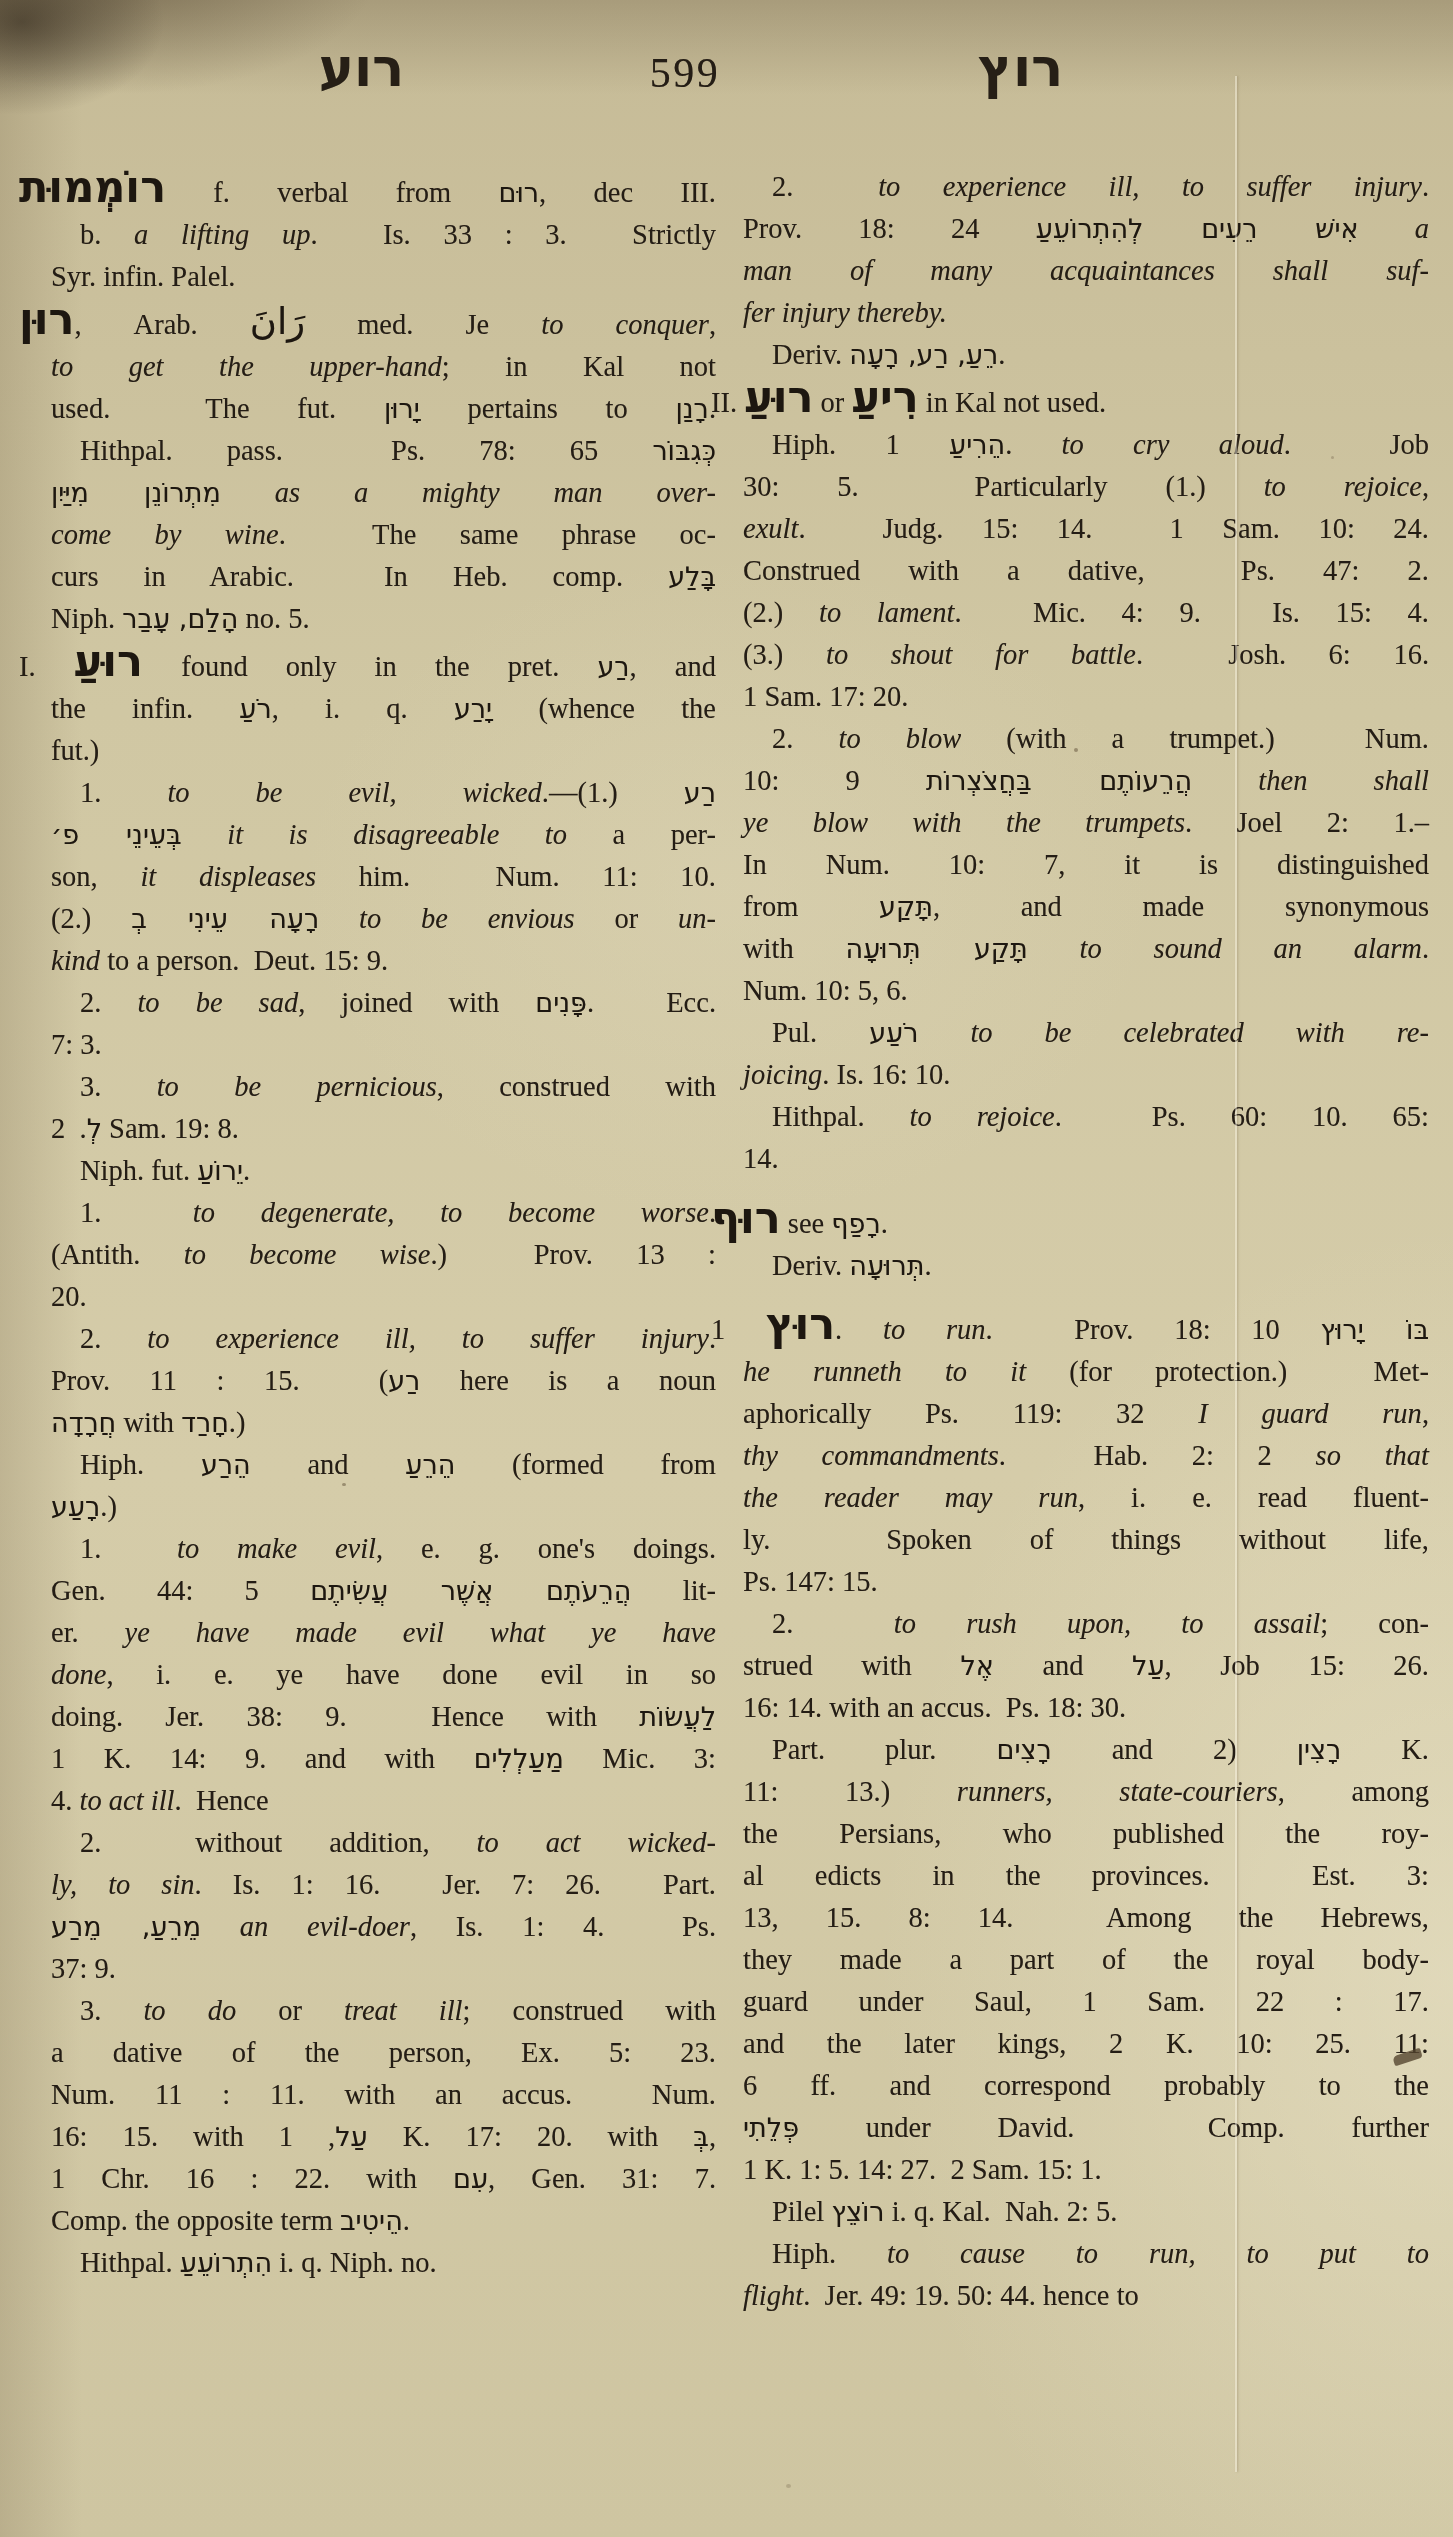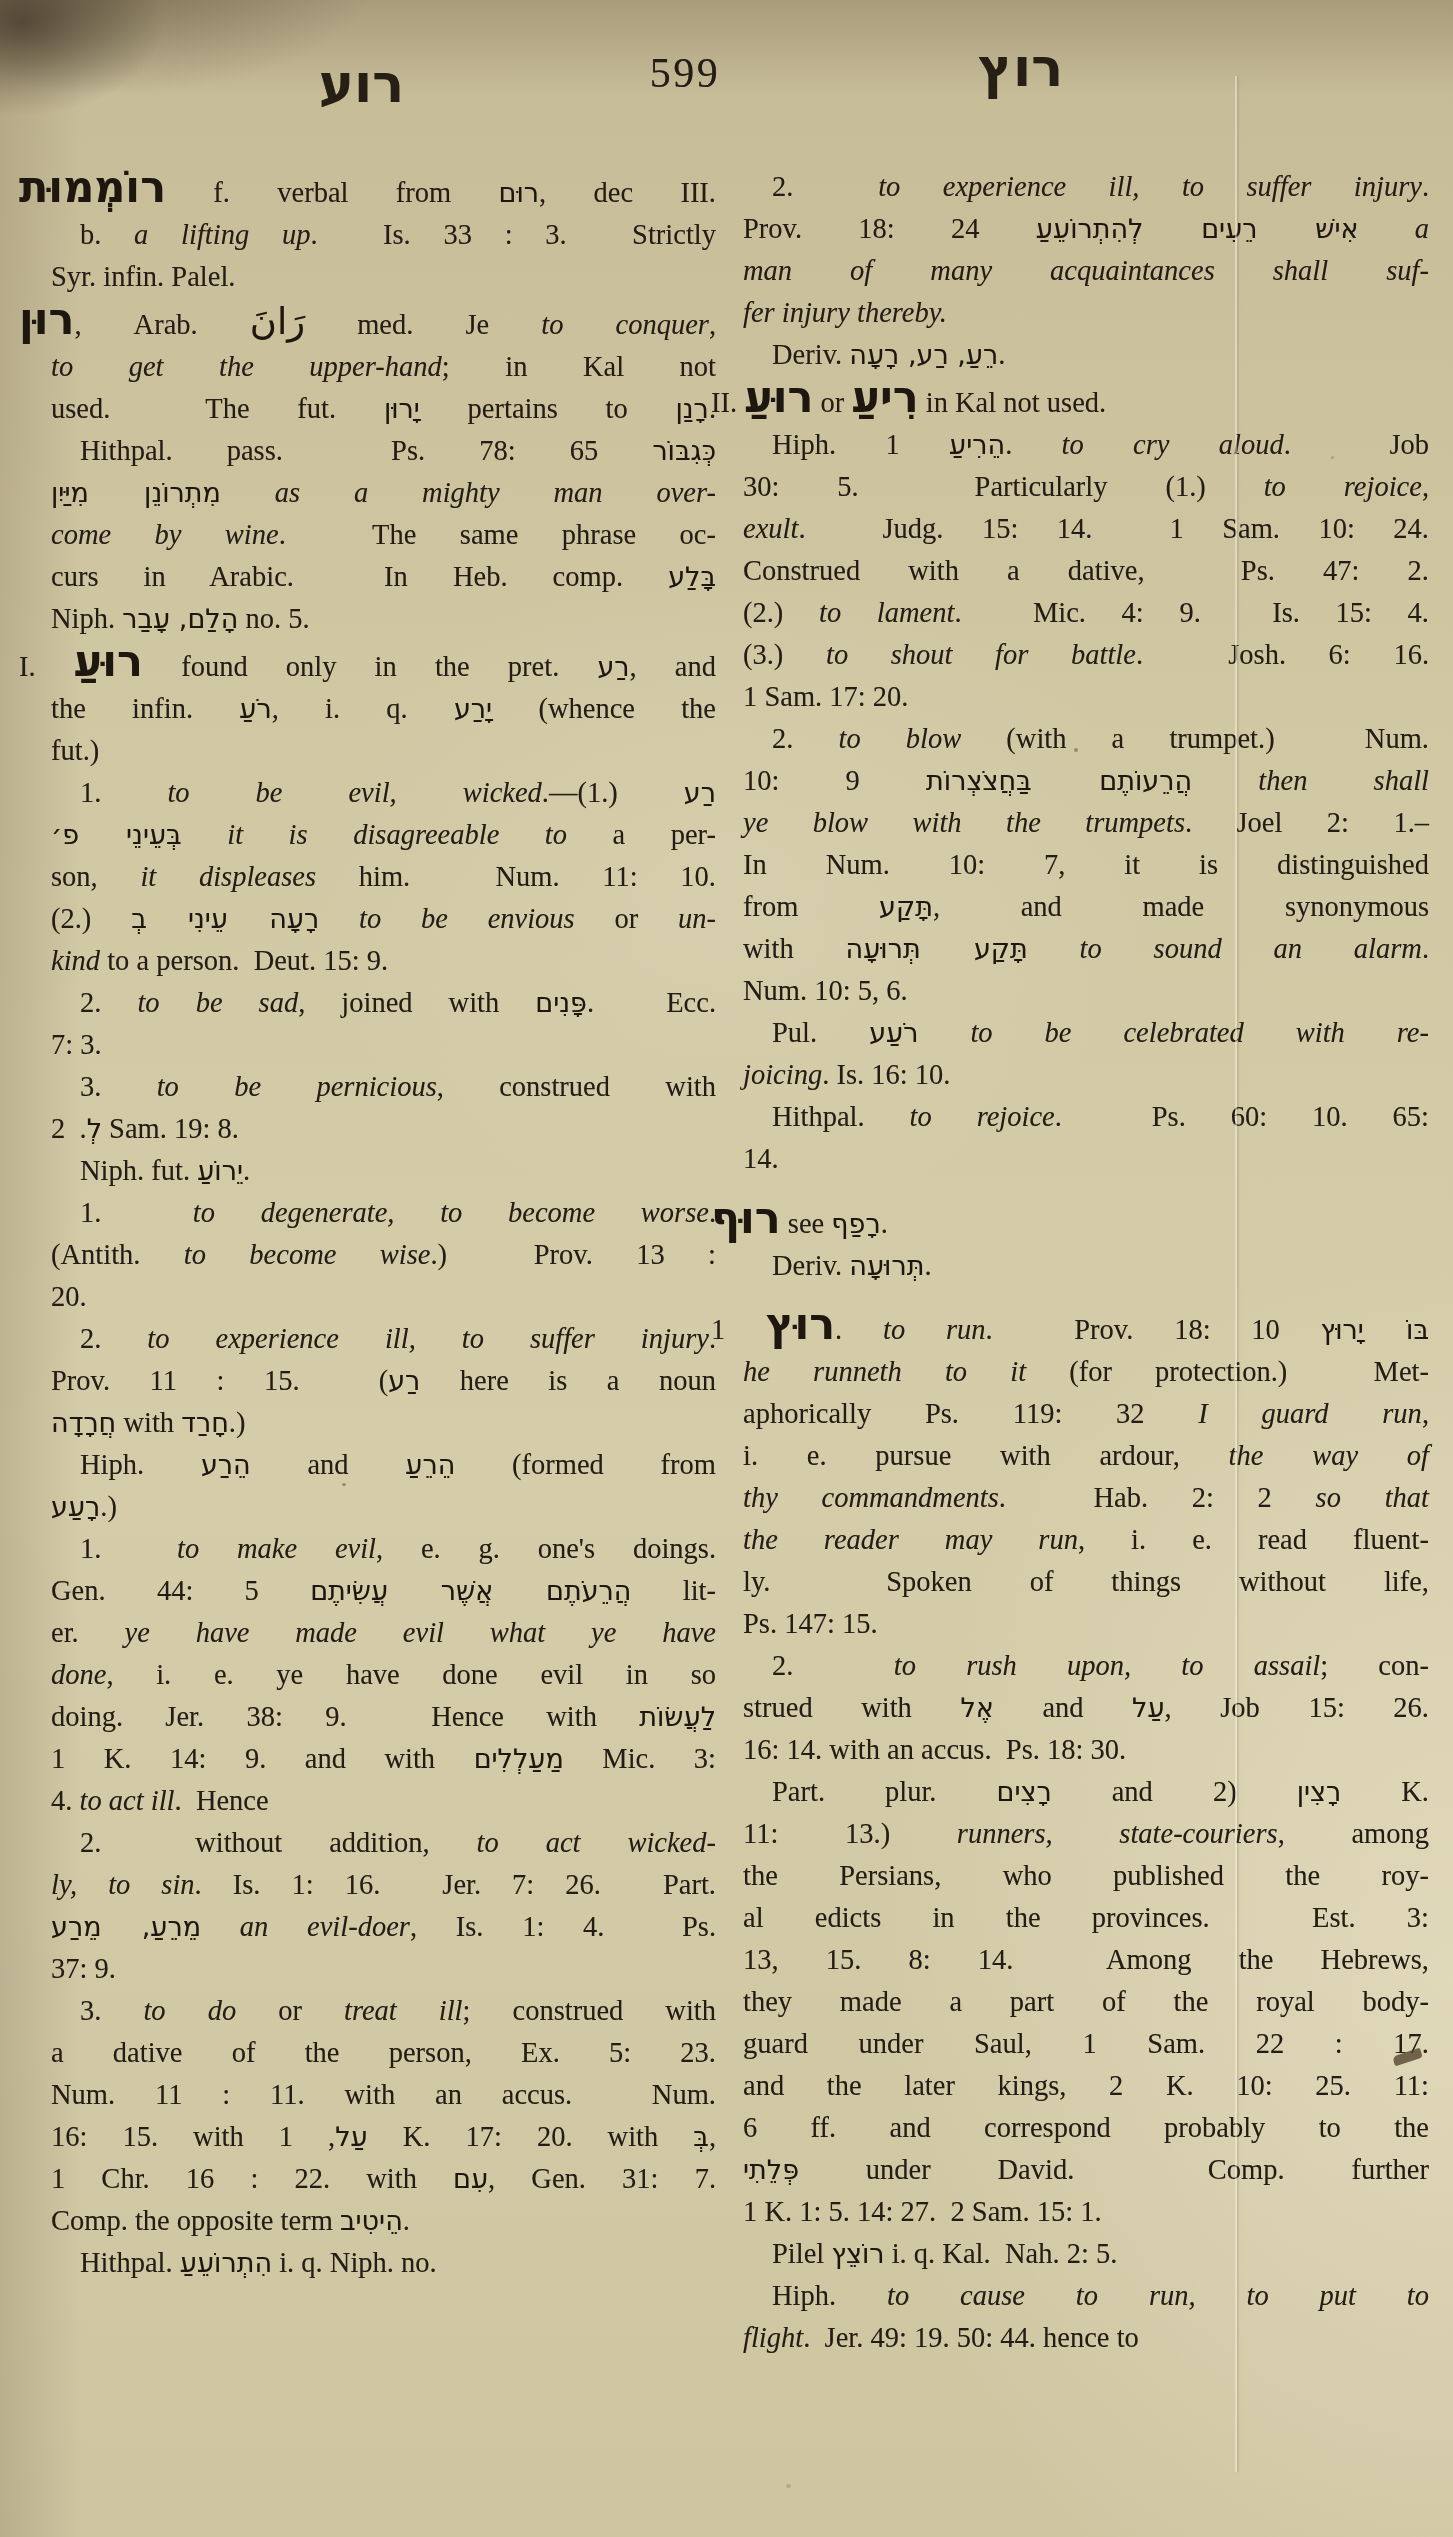"רוע" .cw-left { margin-top: 16px -> none }
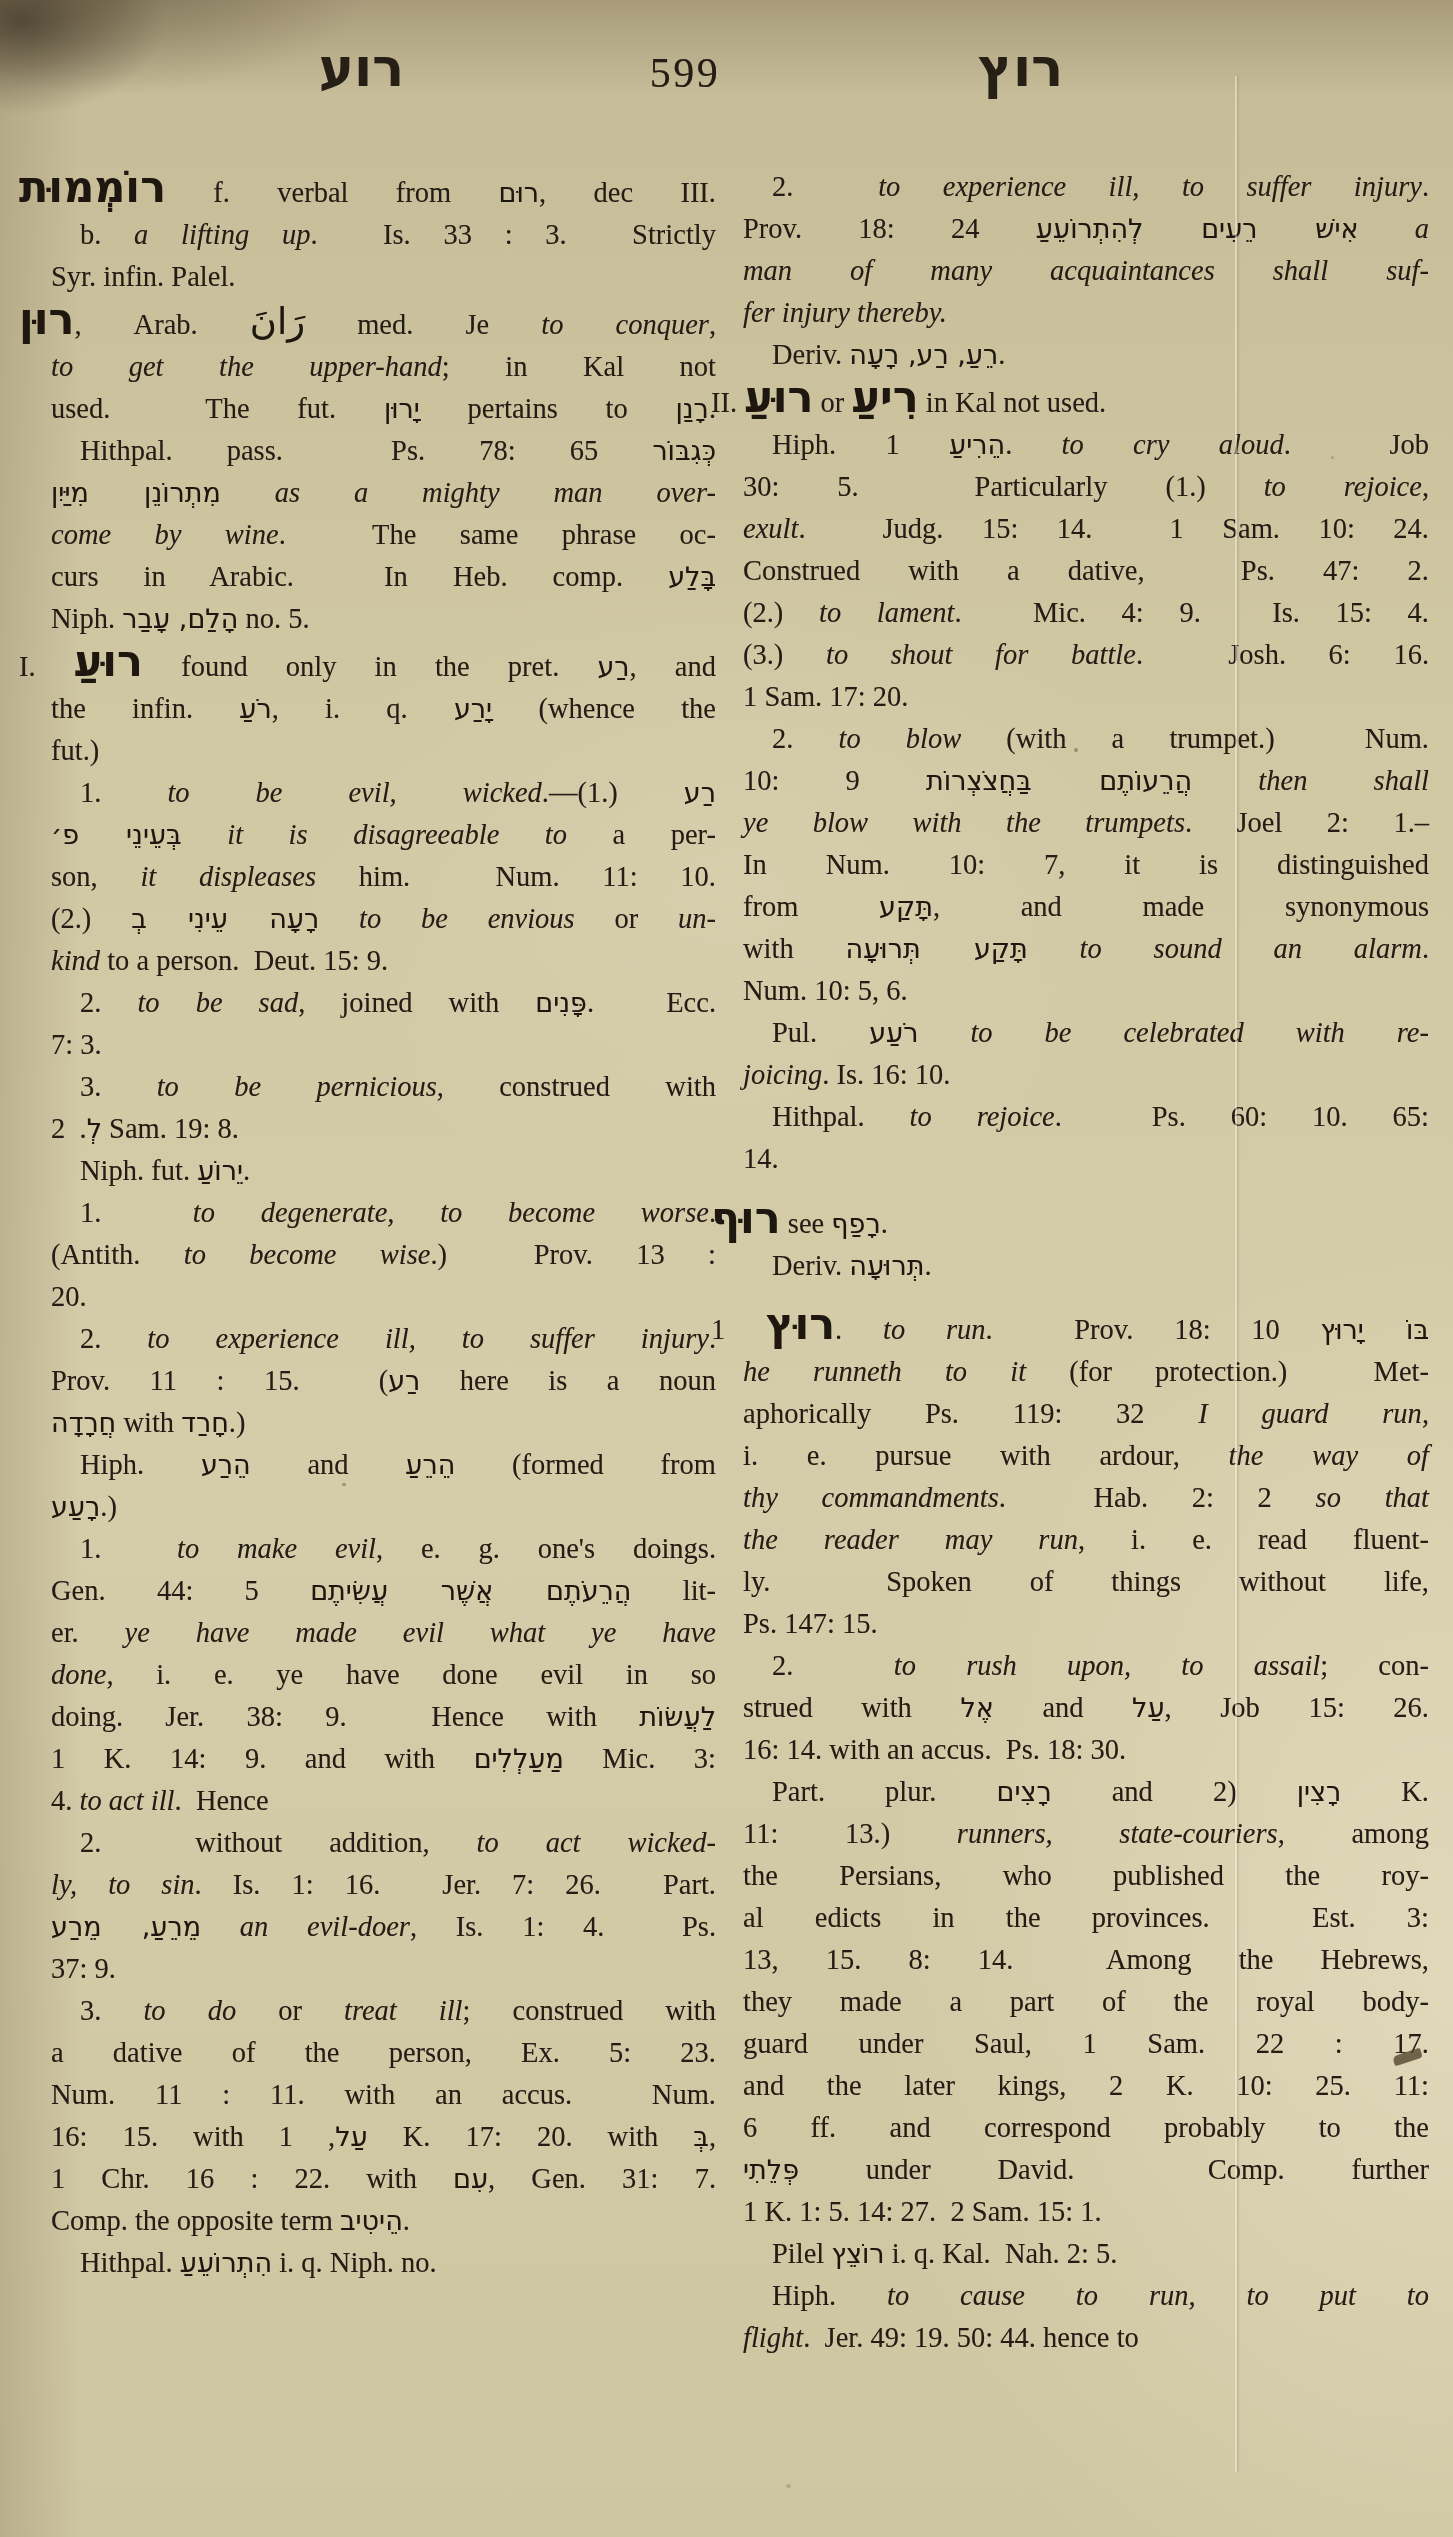"i. e. pursue with ardour," div.line { html: <div><span>i. e. pursue with ardour, </span><span>the way of</span></div> -> none }
